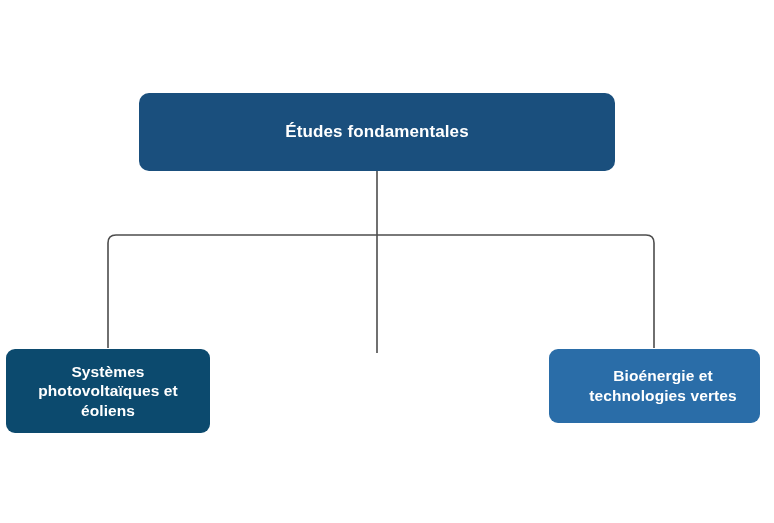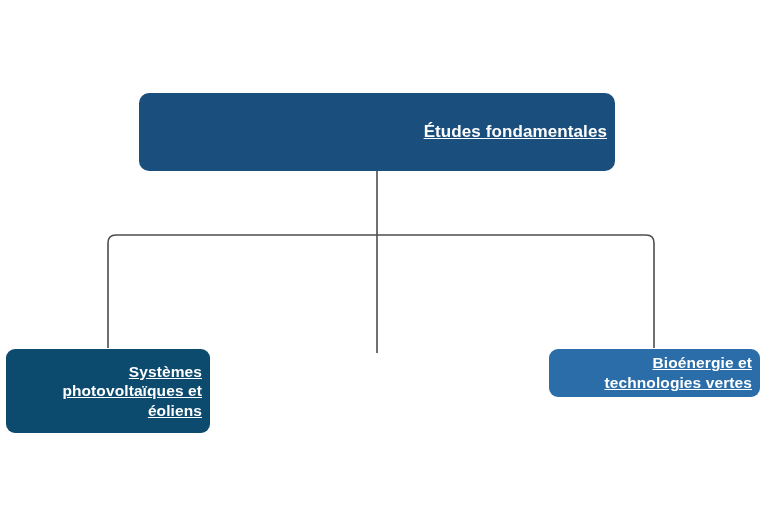"Études fondamentales" .node { text-align: right -> center; text-decoration: underline -> none }
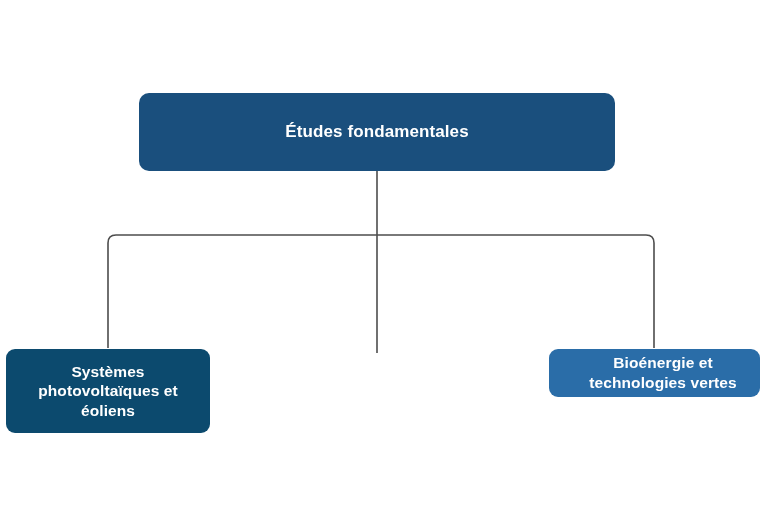"Bioénergie et technologies vertes" #node-child-2 { height: 48px -> 74px }
